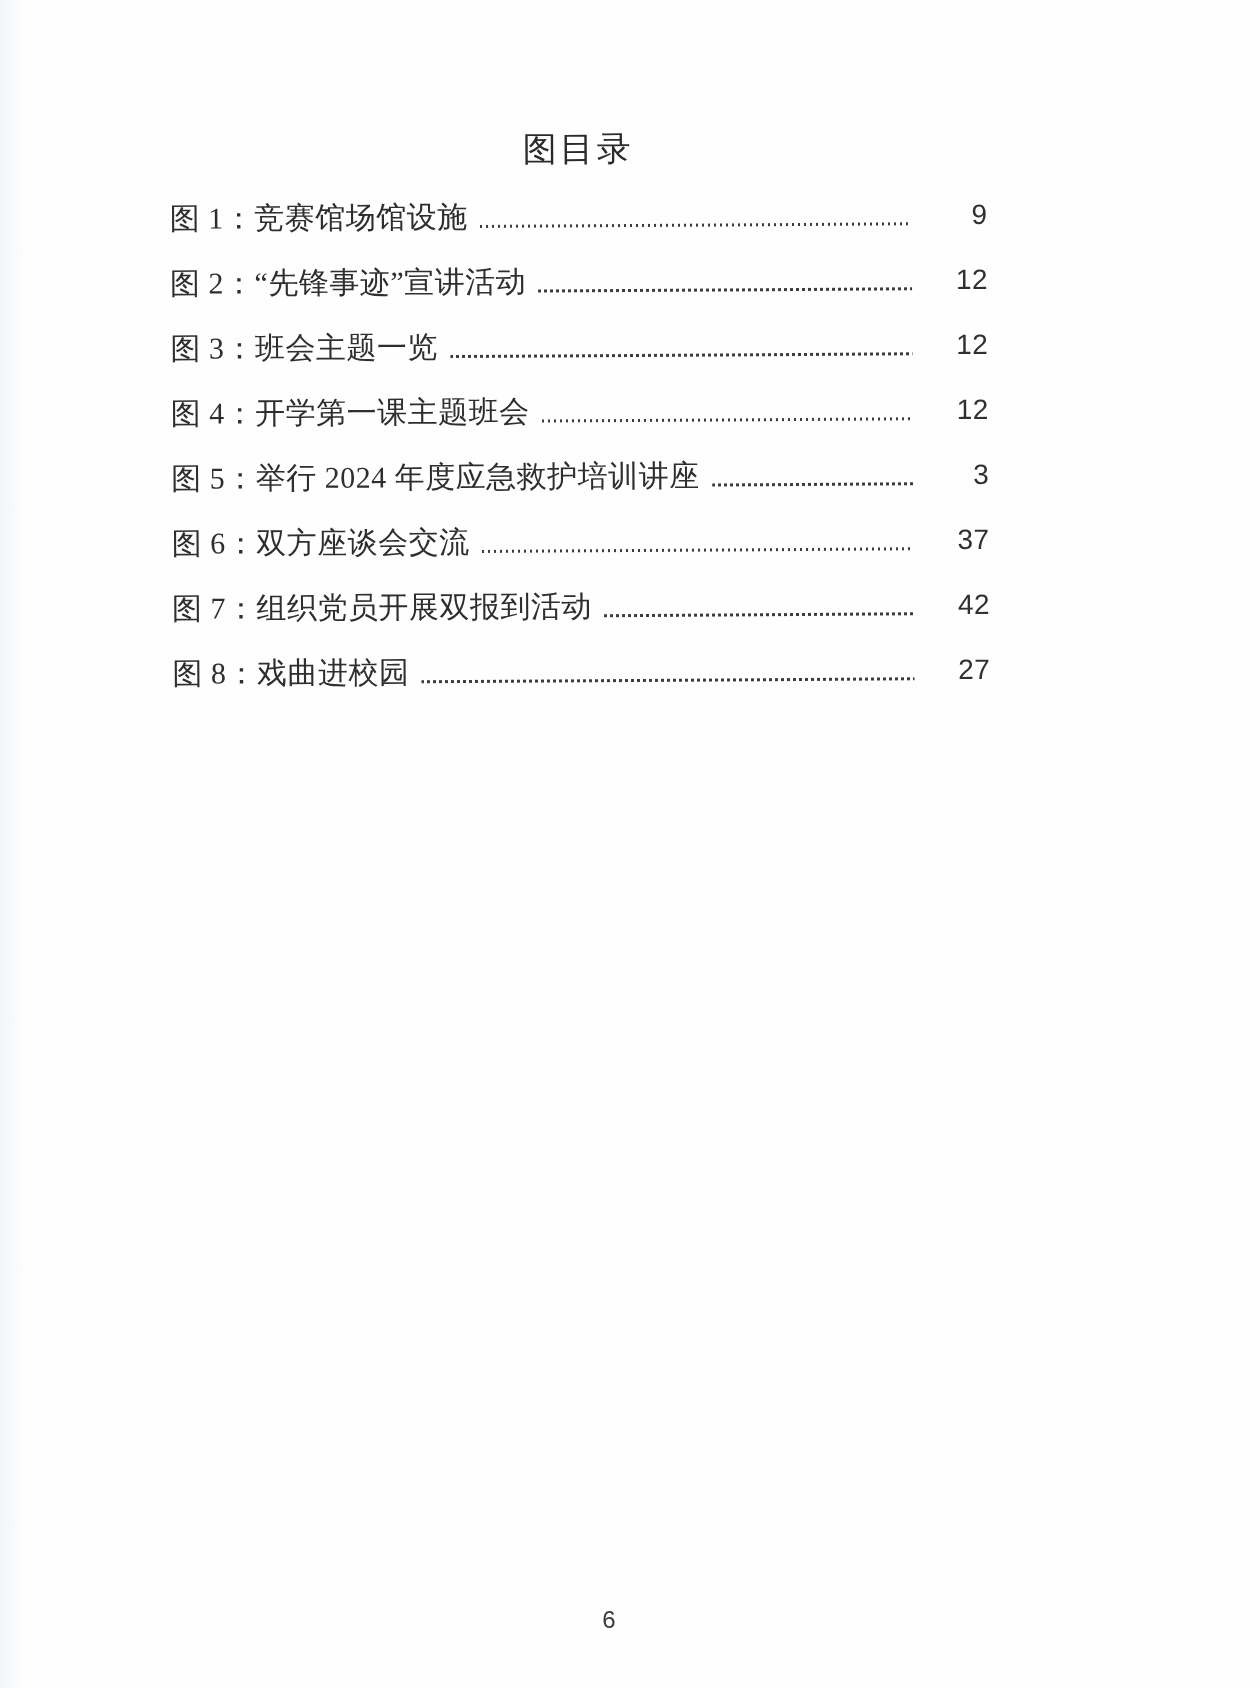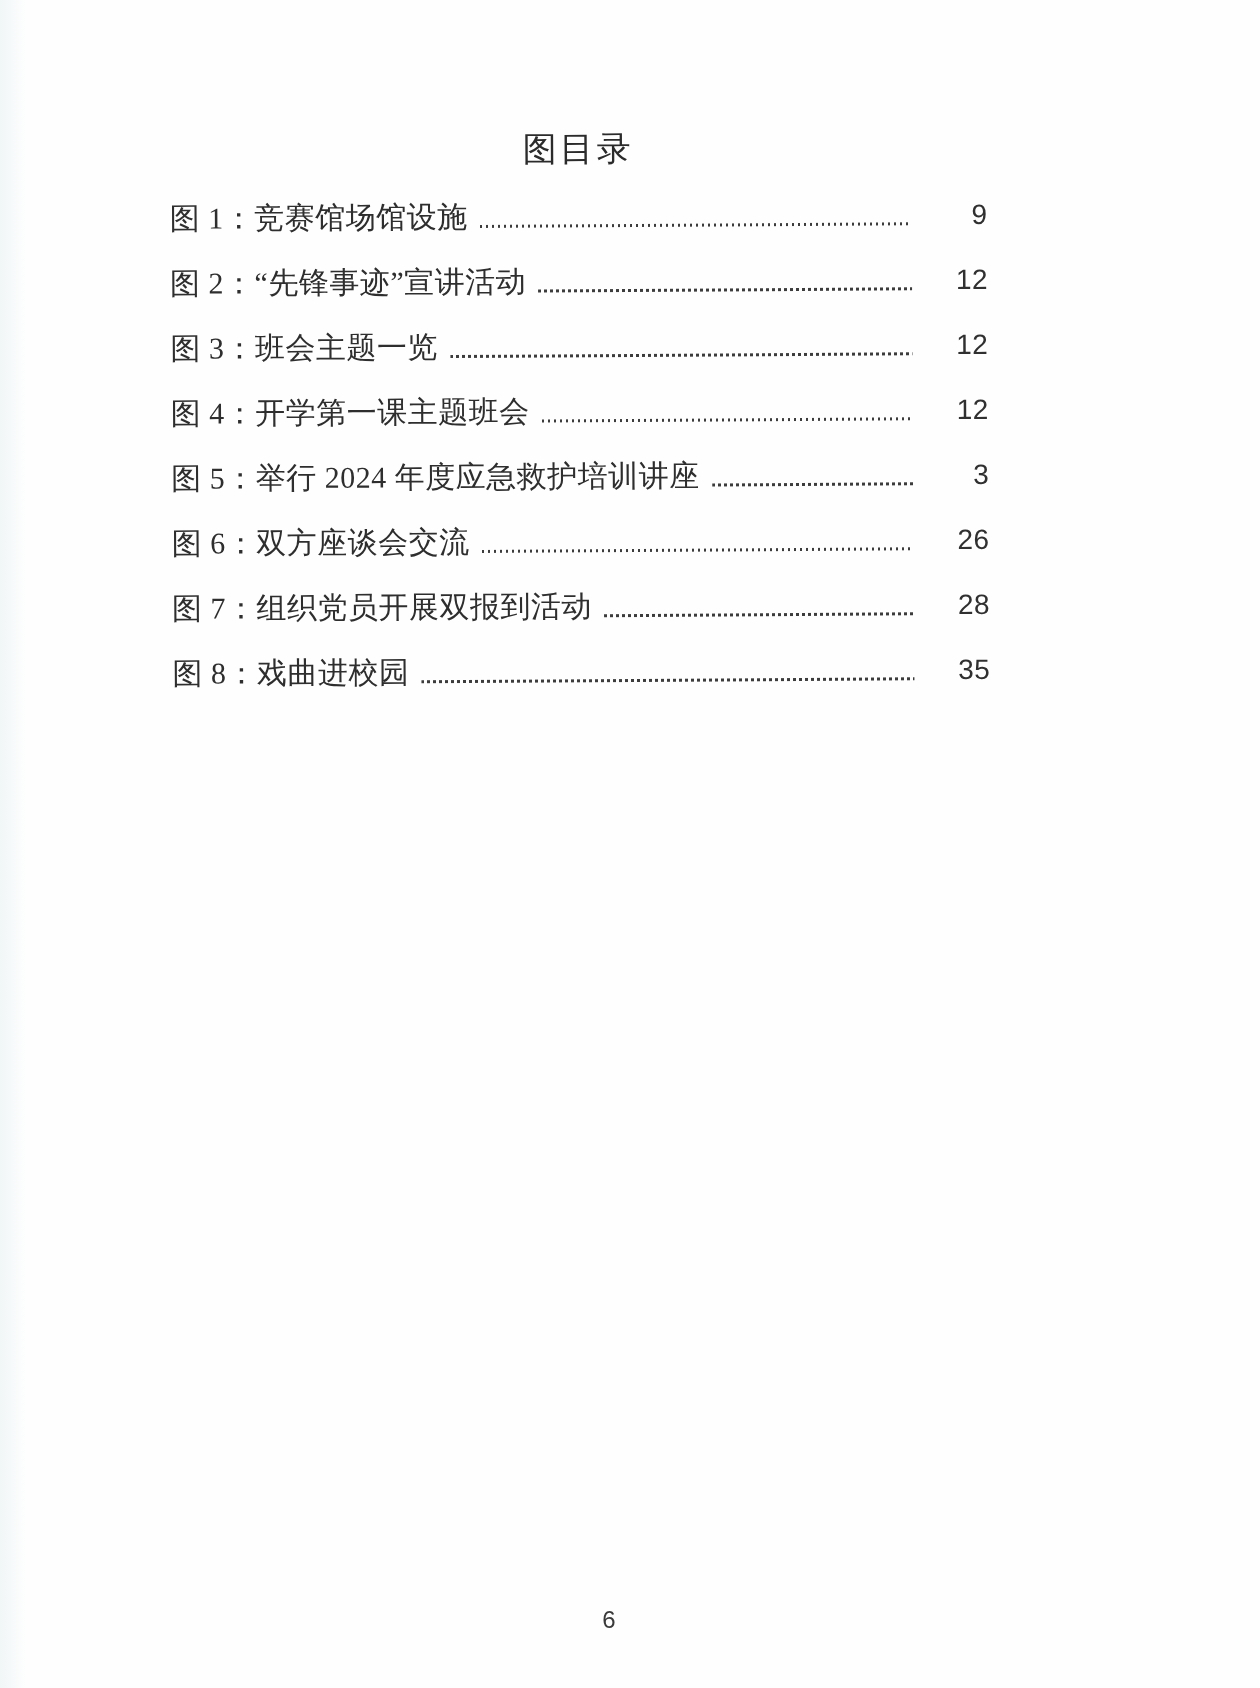"26" span.toc-page { text: 26 -> 37 }
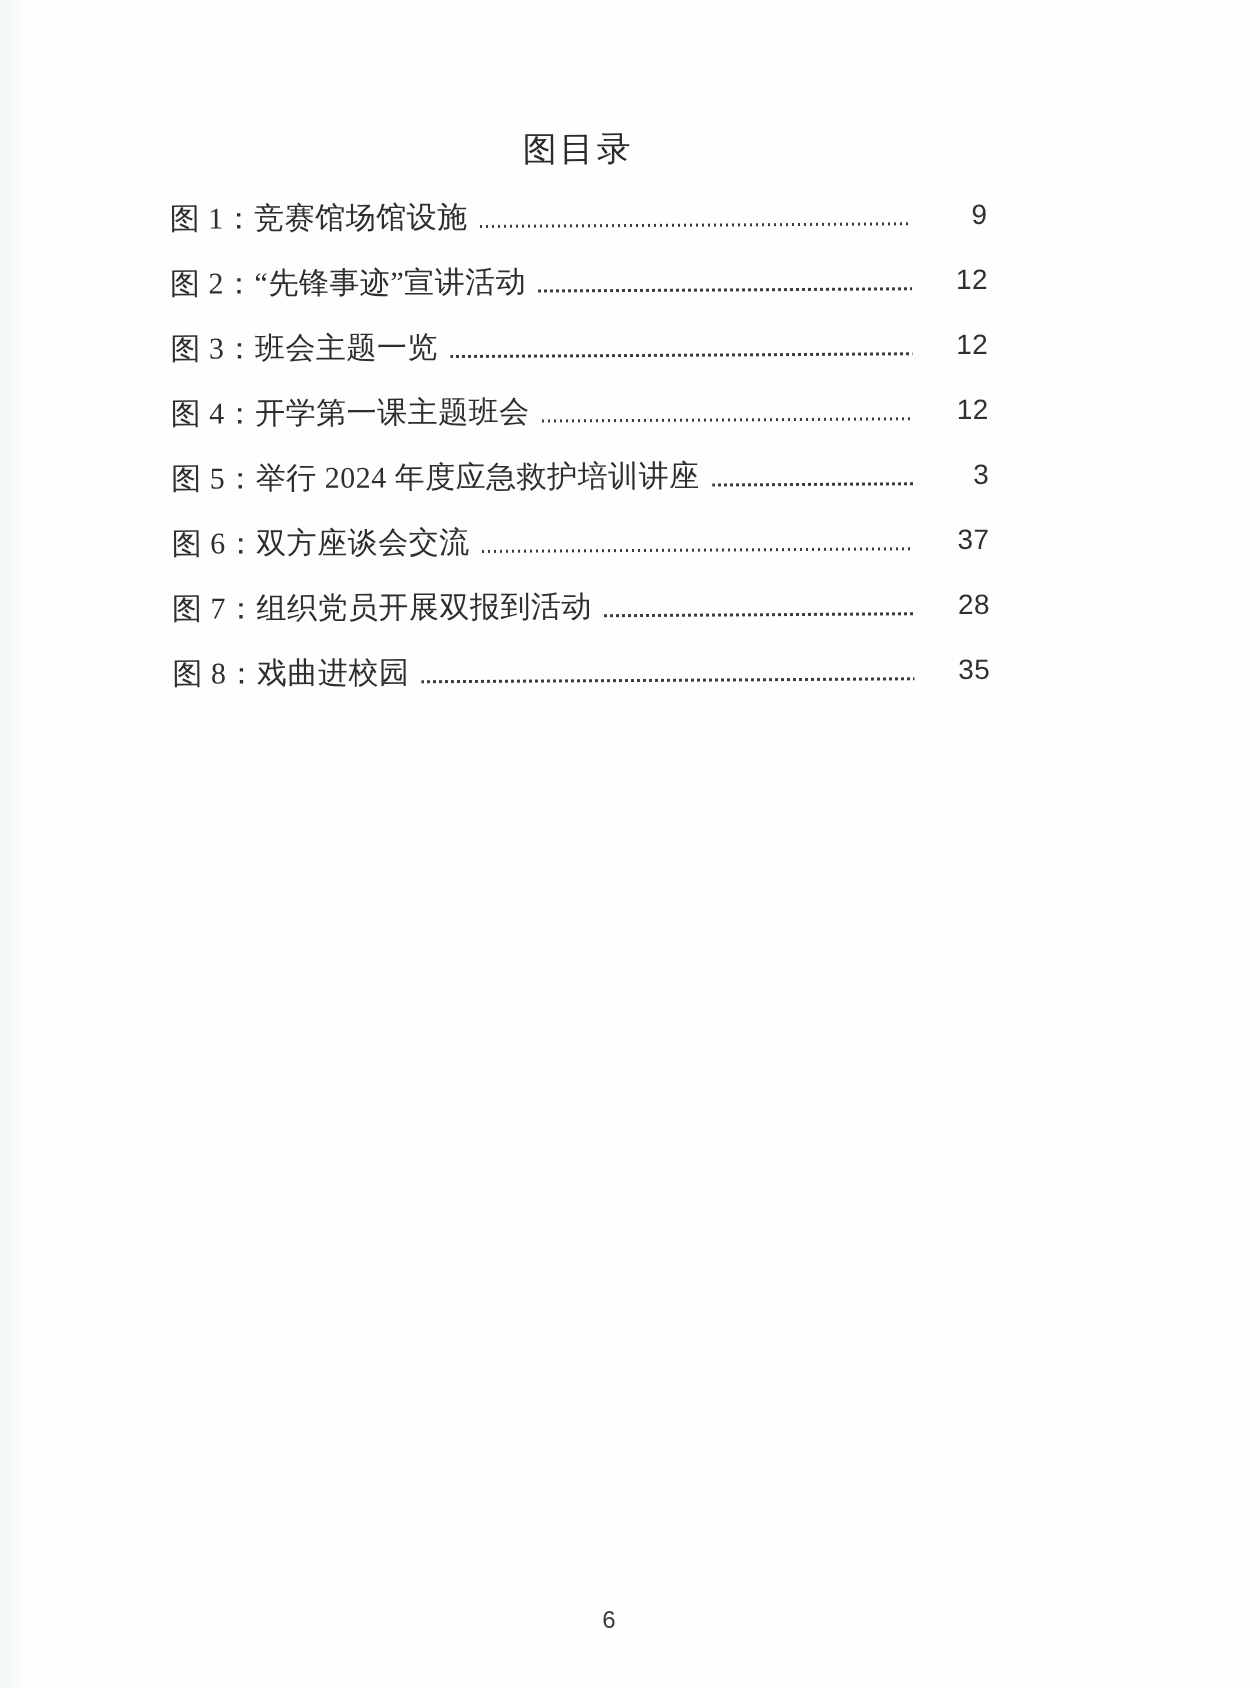"28" span.toc-page { text: 28 -> 42 }
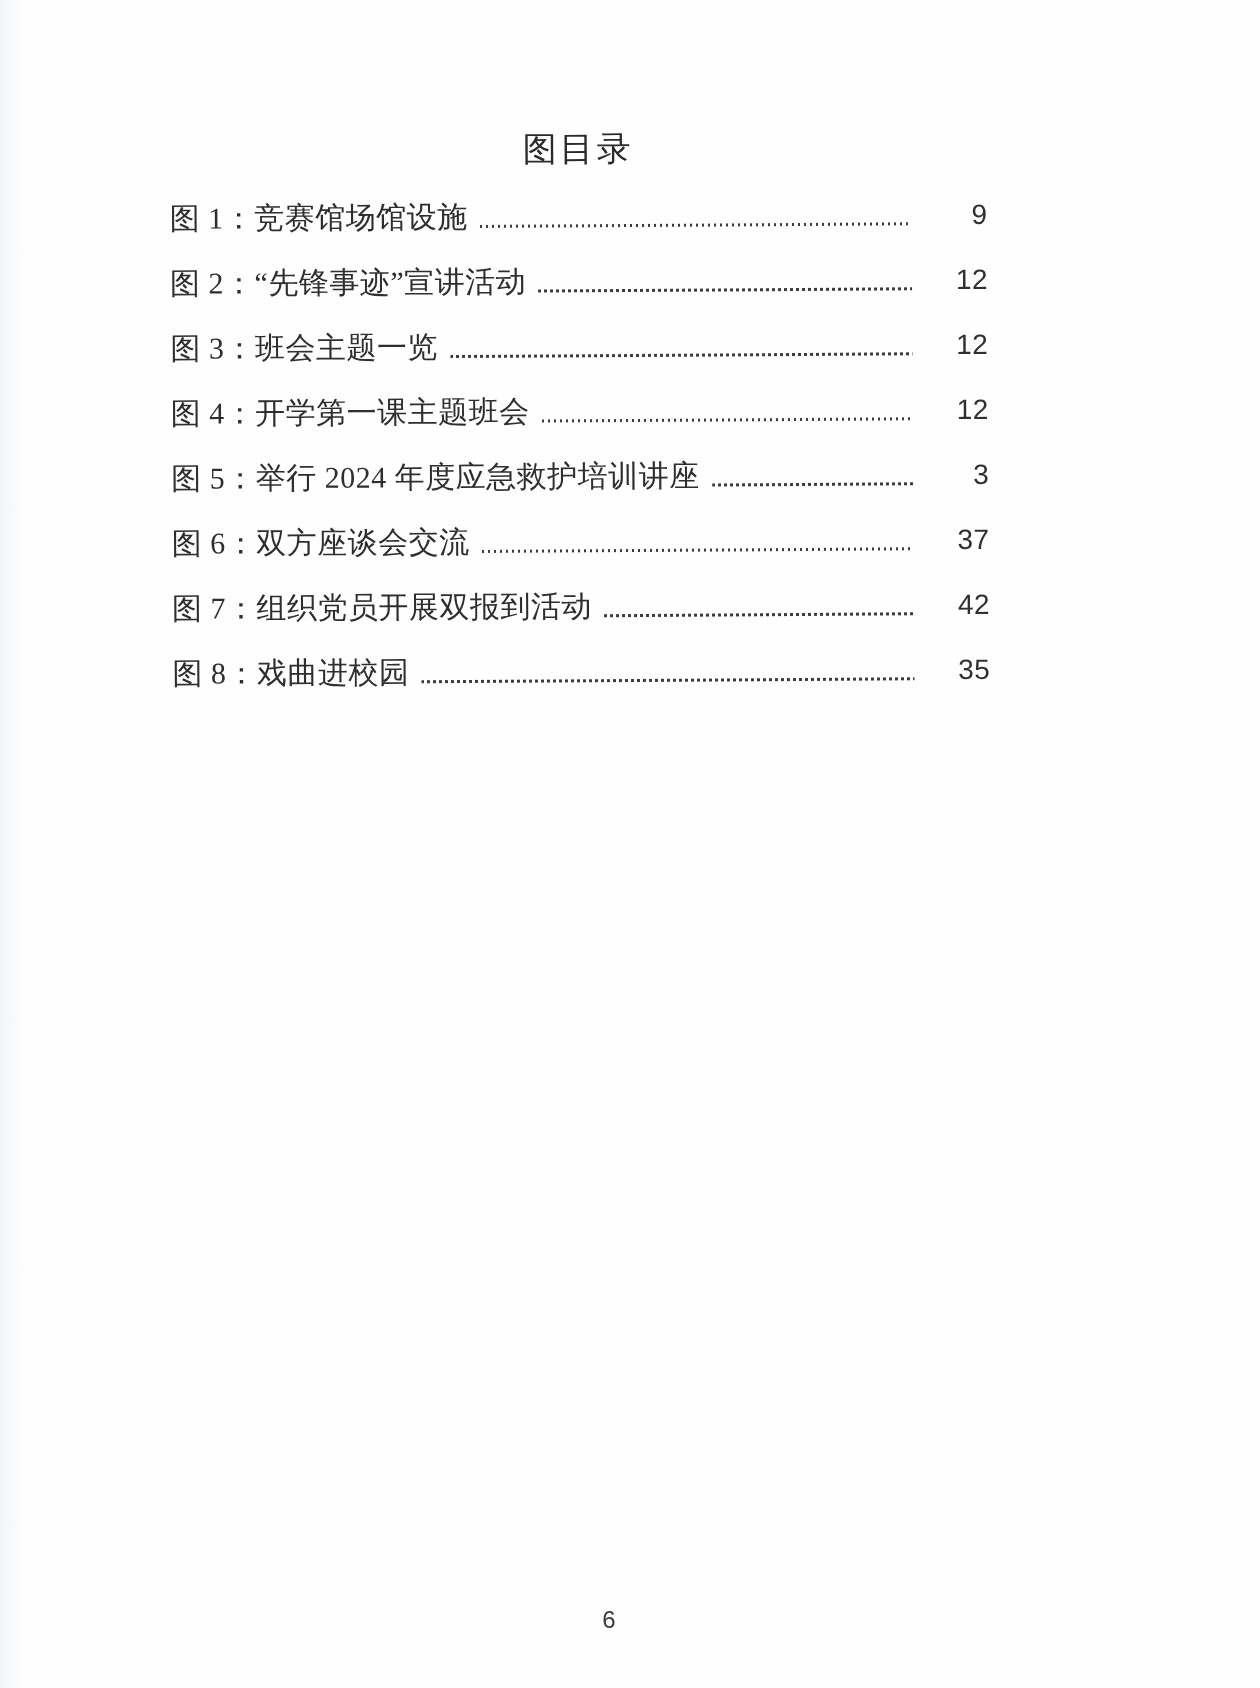"35" span.toc-page { text: 35 -> 27 }
